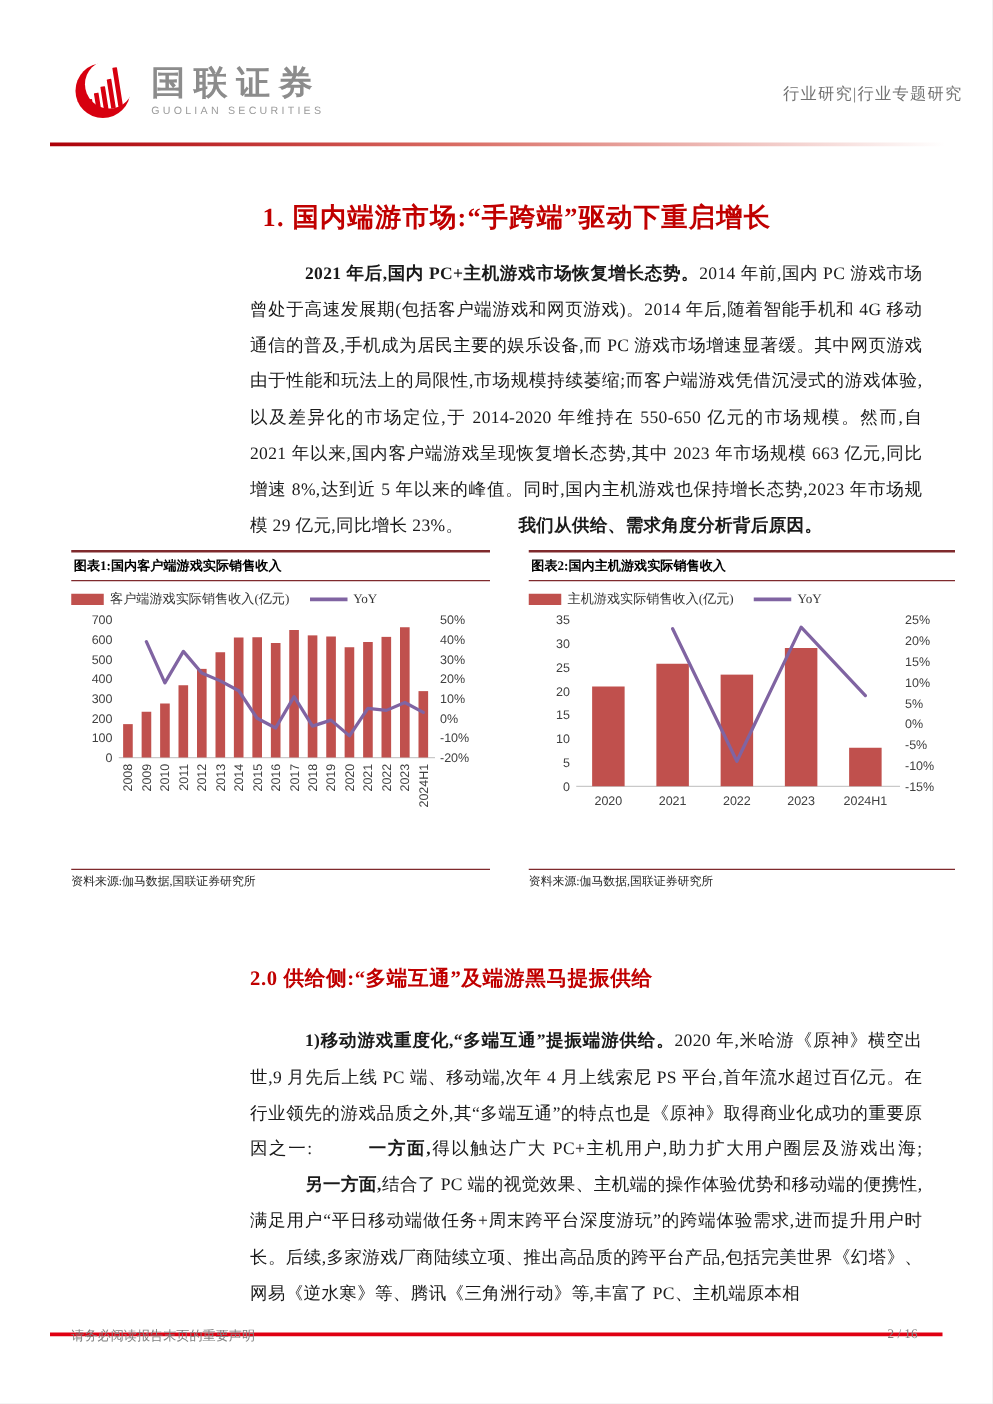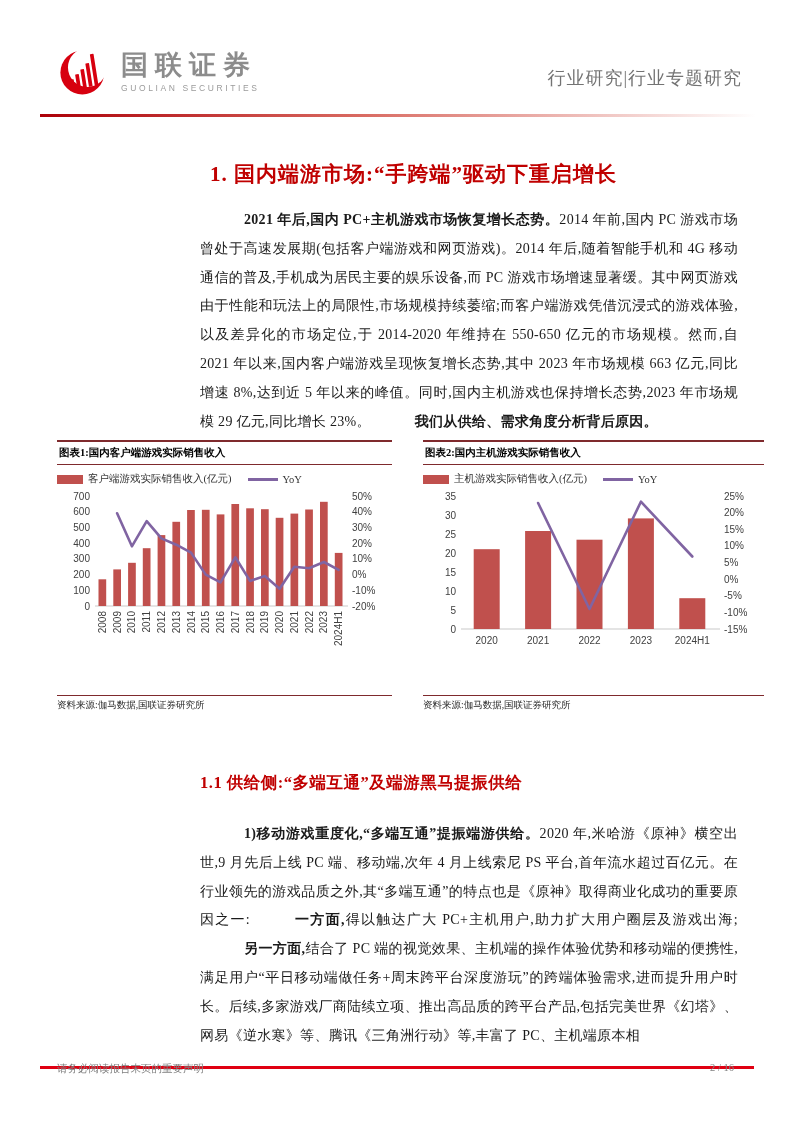"国联证券" .hdr { right: 52px -> 24px }
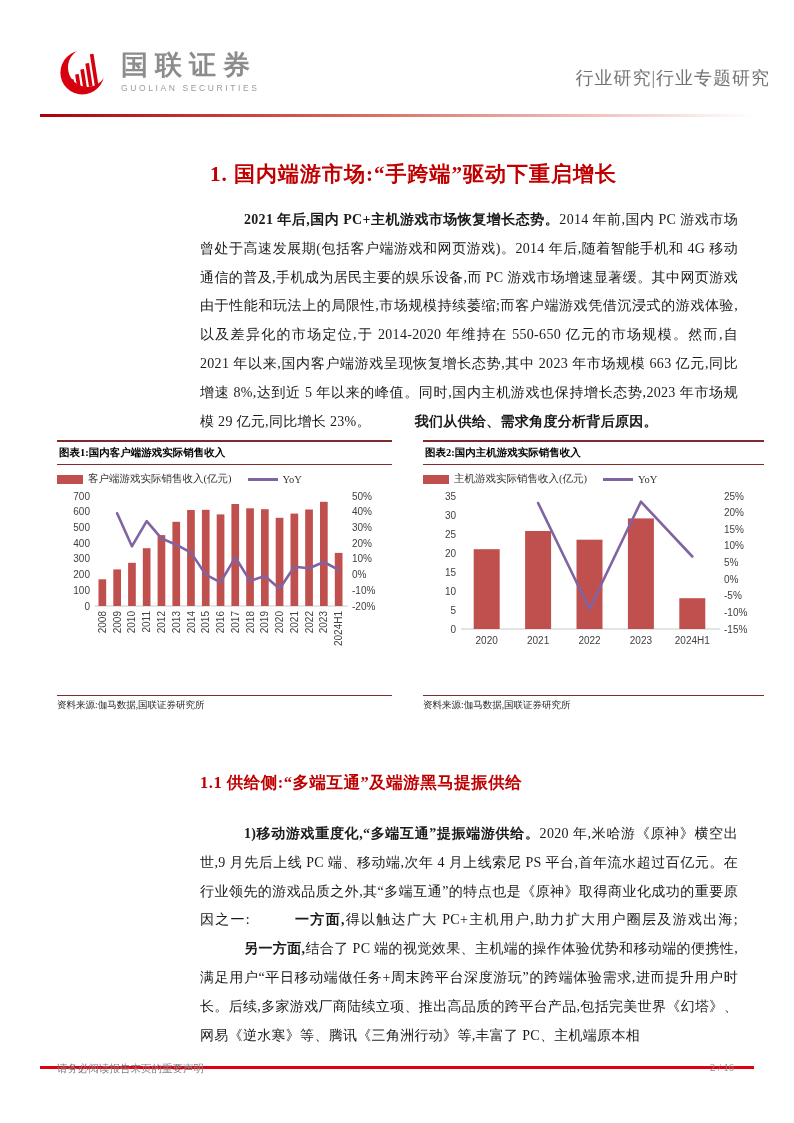"行业研究|行业专题研究" .hdr-cat { font-size: 18px -> 13px }
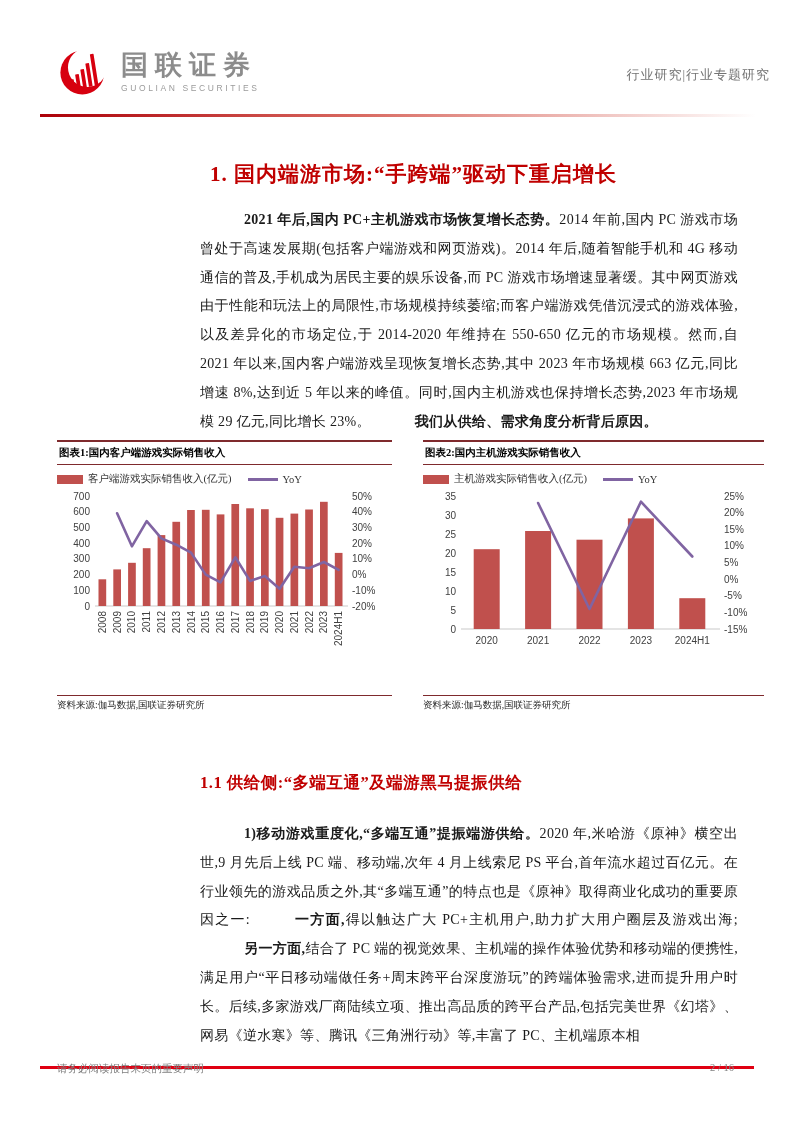"1.1 供给侧:“多端互通”及端游黑马提振供给" h2.sec { text: 1.1 -> 2.0 }
